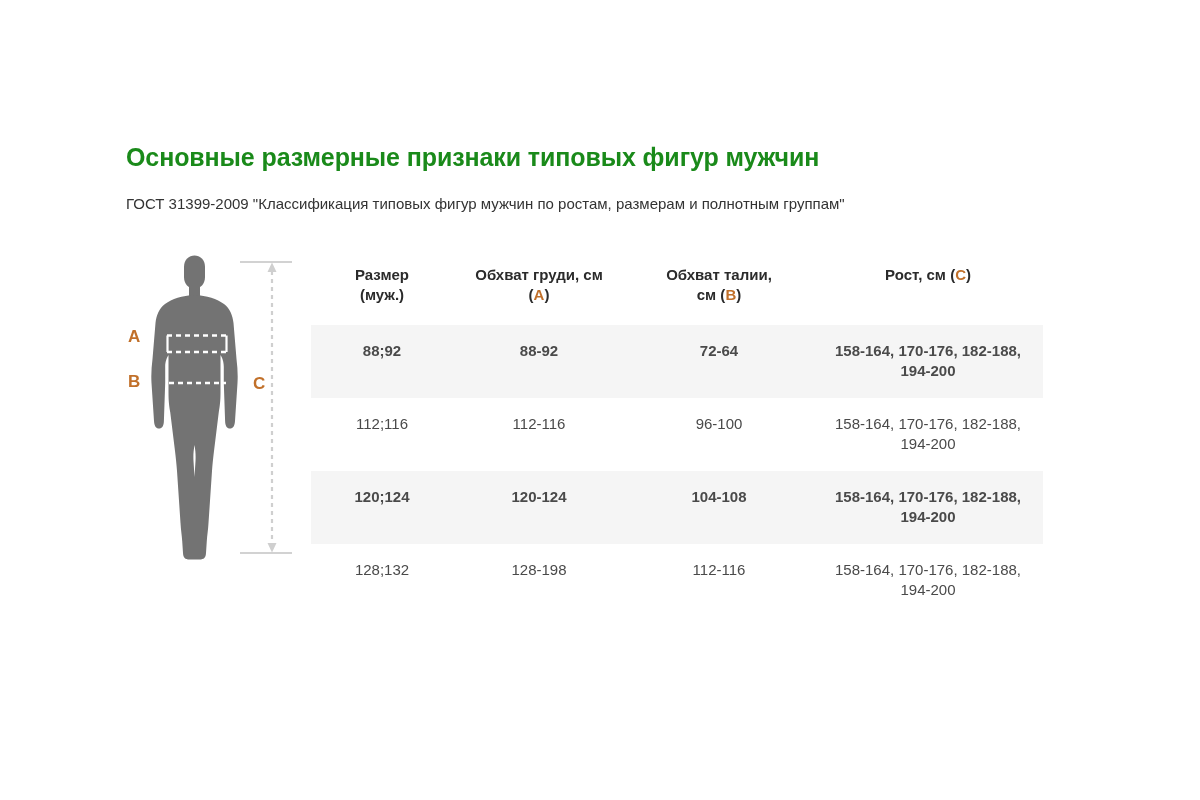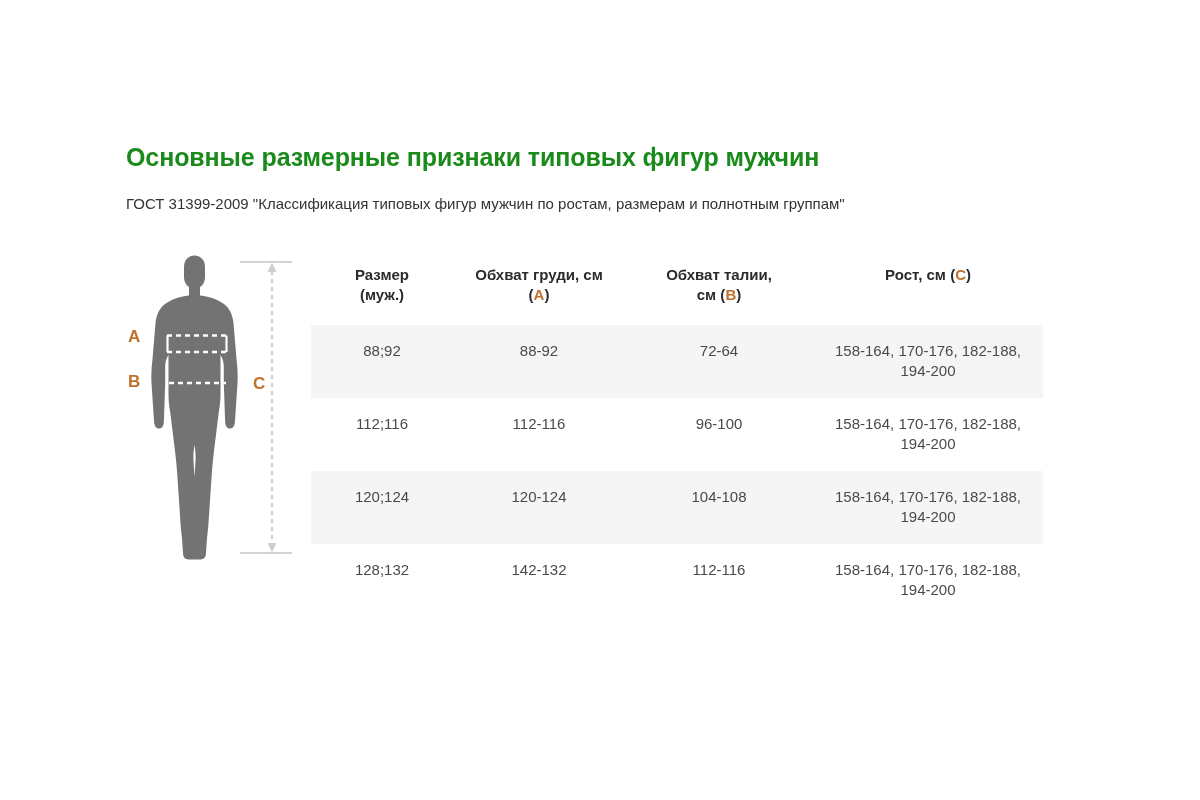"88;92" .size-table tbody tr.odd td { font-weight: none -> bold }
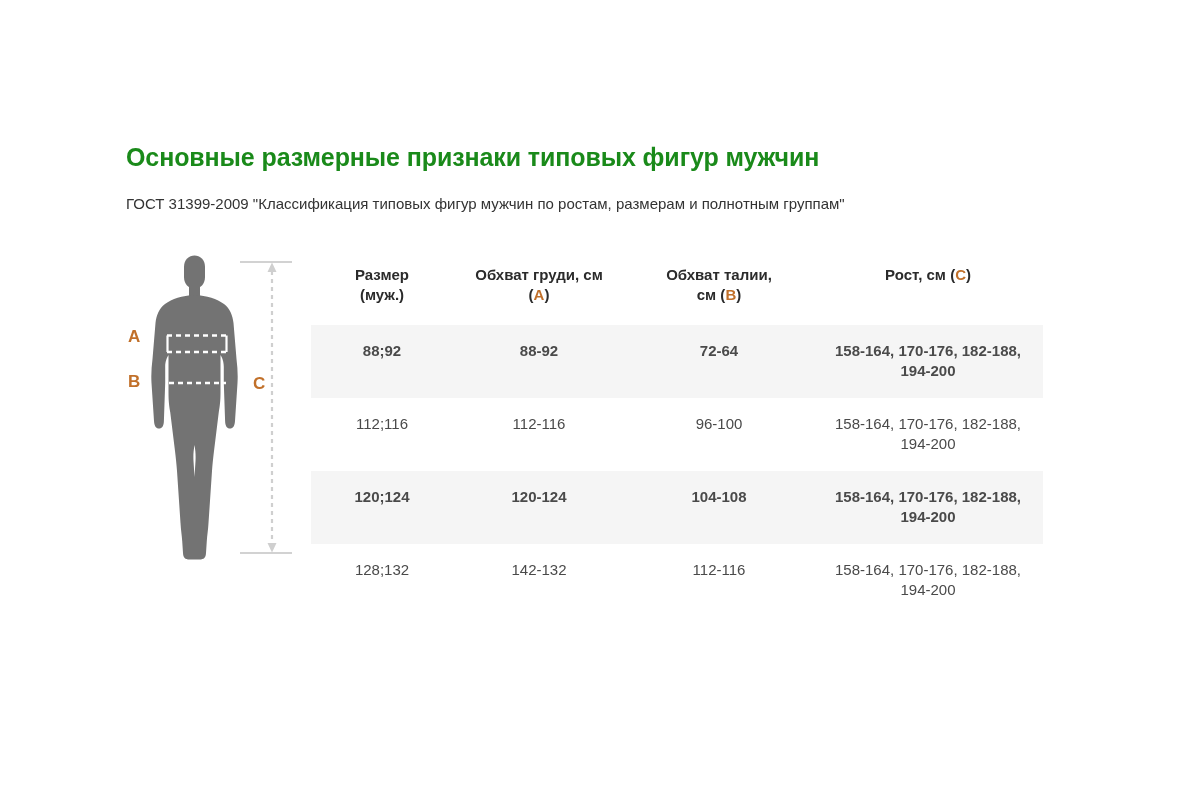"142-132" td { text: 142-132 -> 128-198 }
